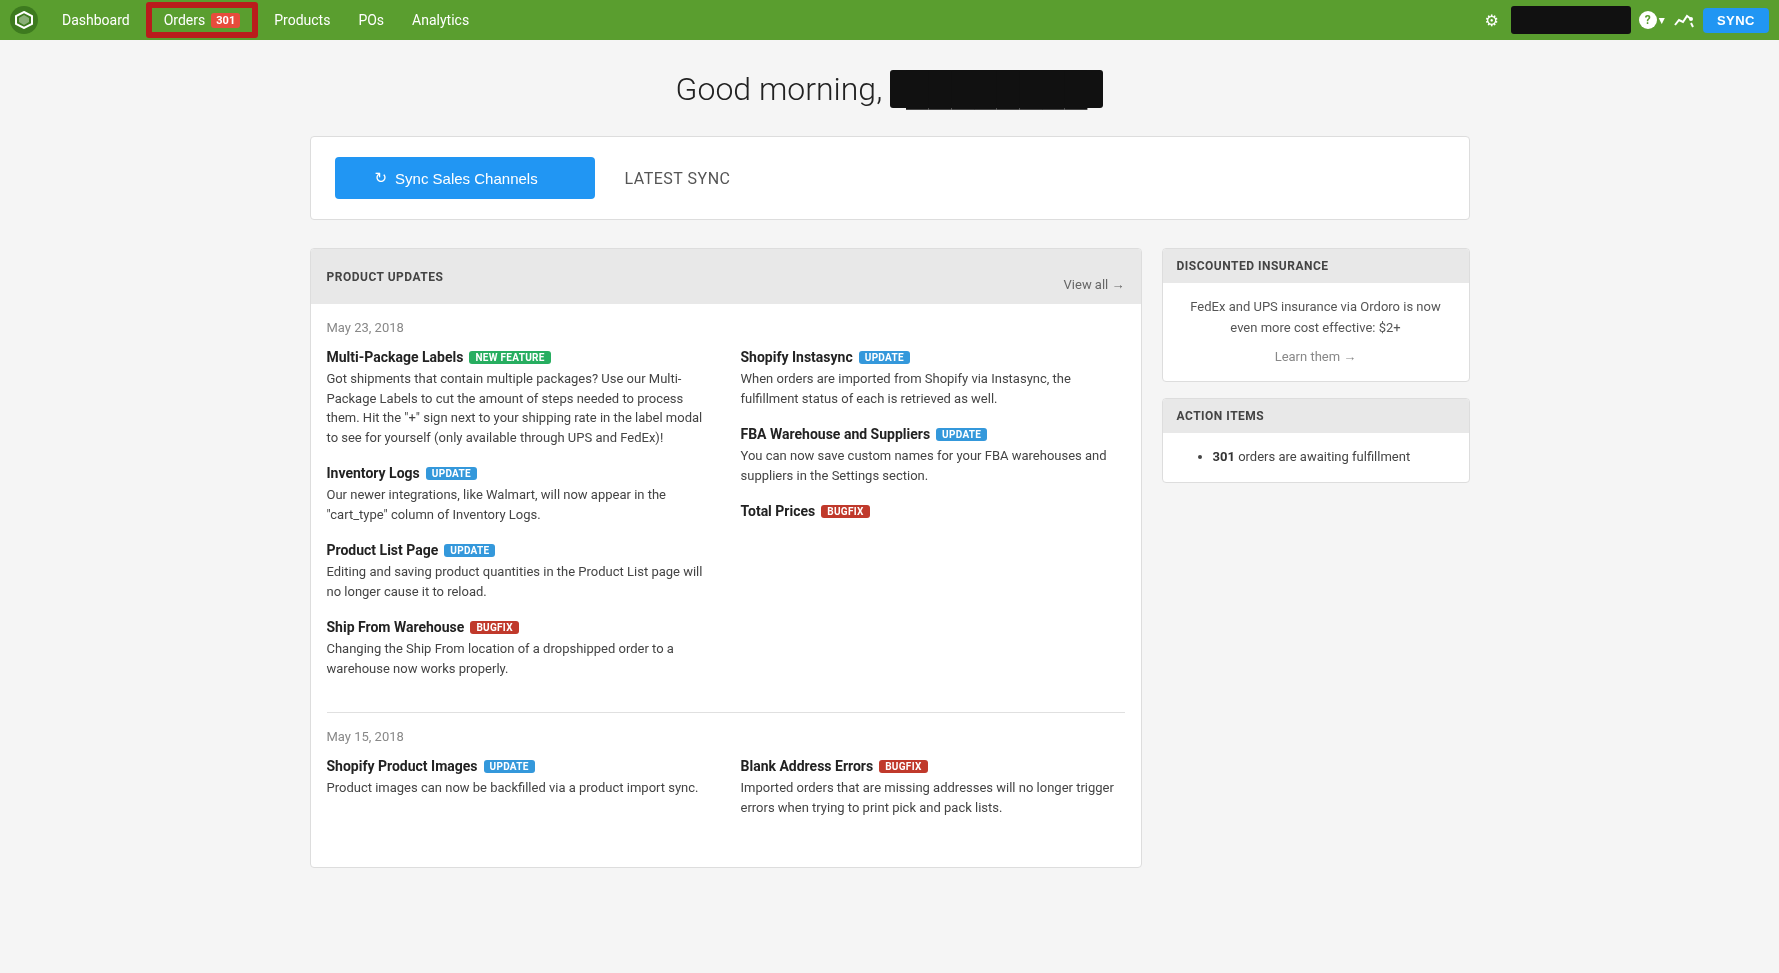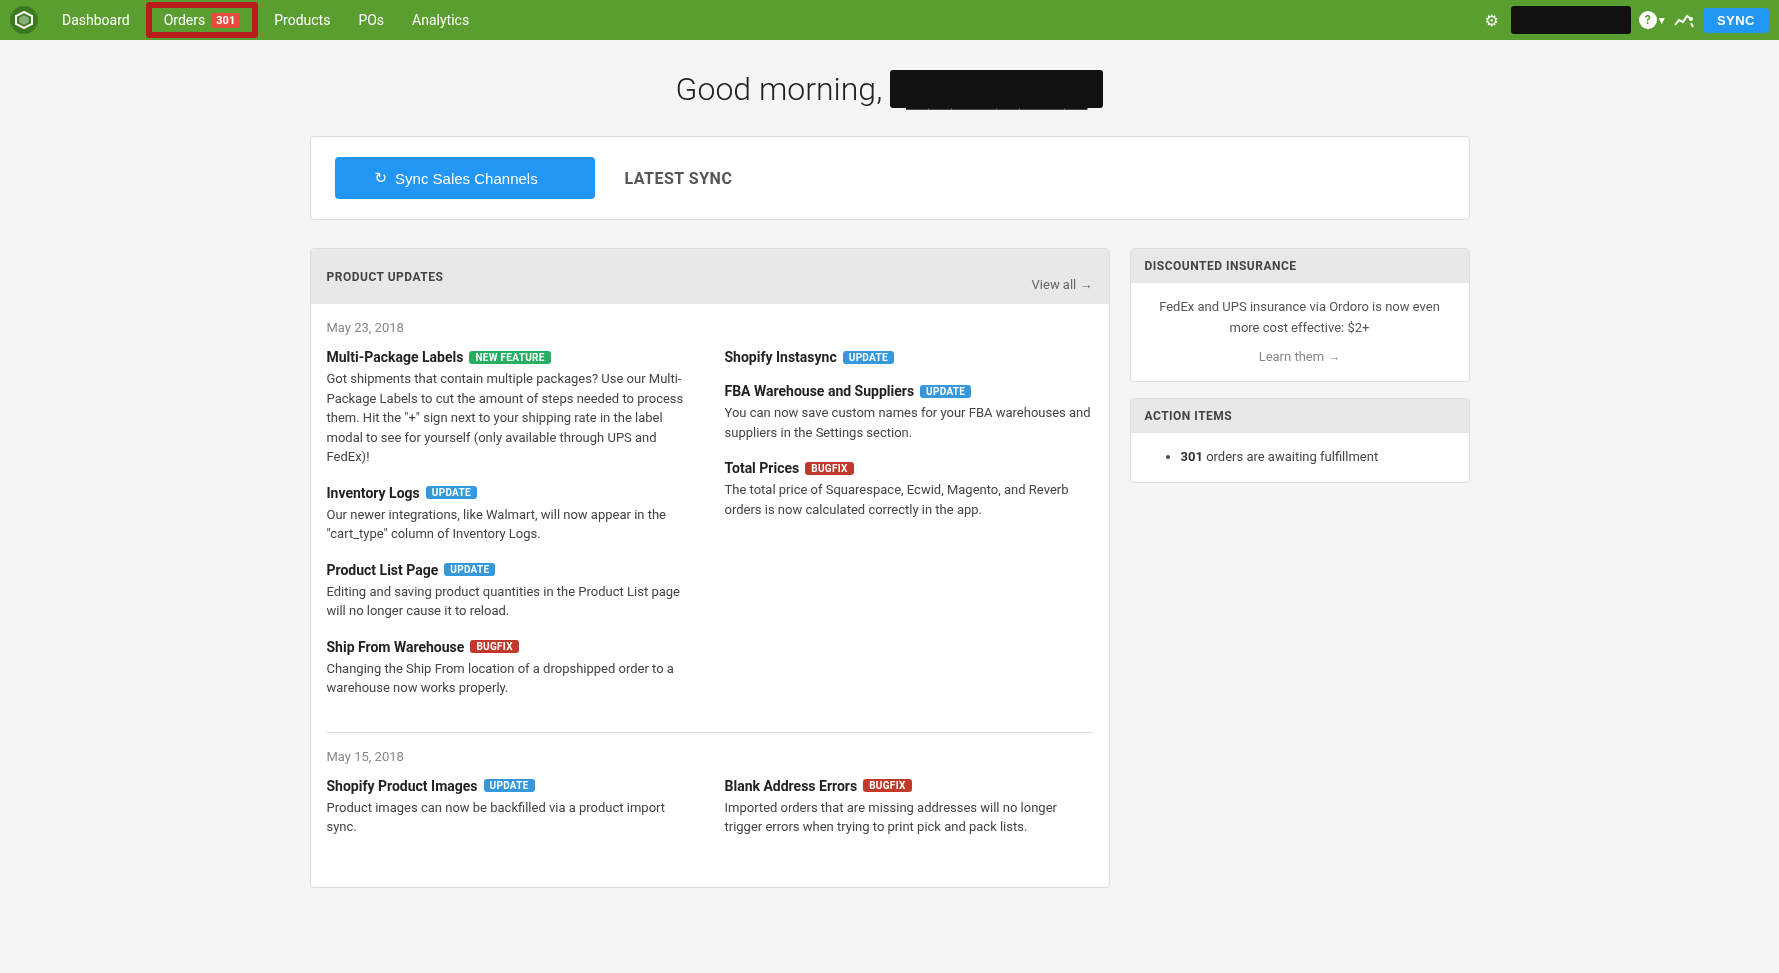"LATEST SYNC" .latest-sync-label { font-weight: 700 -> 400 }
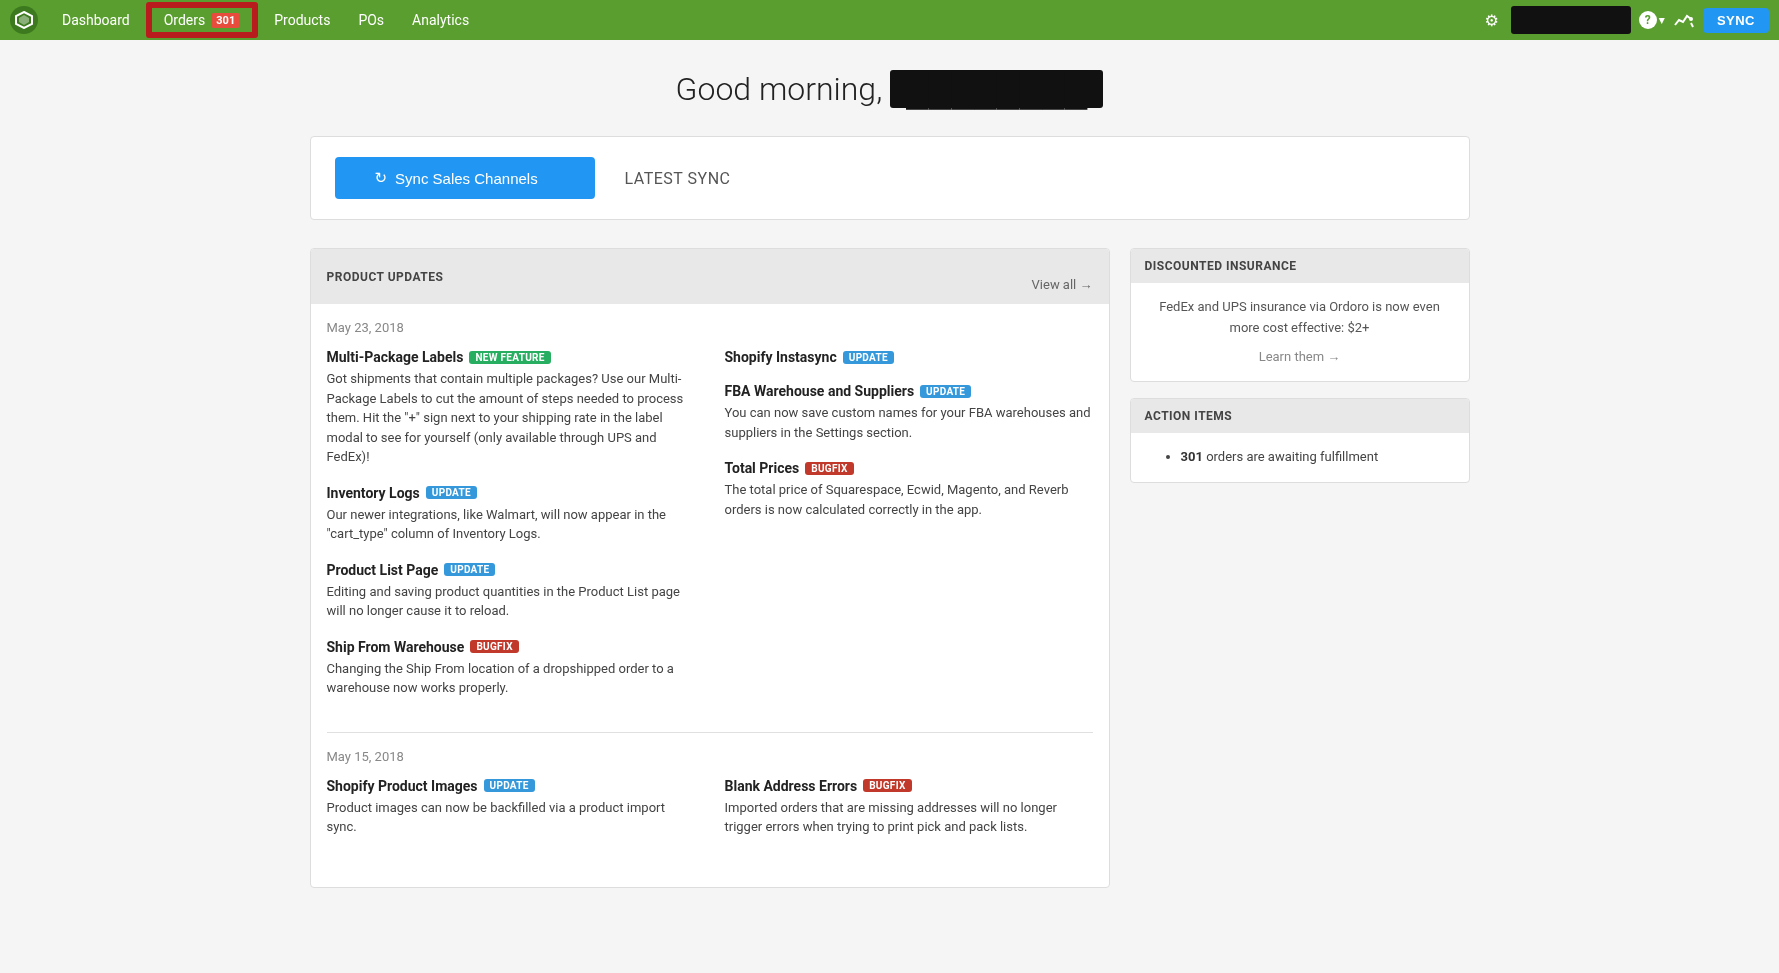"DISCOUNTED INSURANCE" .side-col { width: 340px -> 308px }
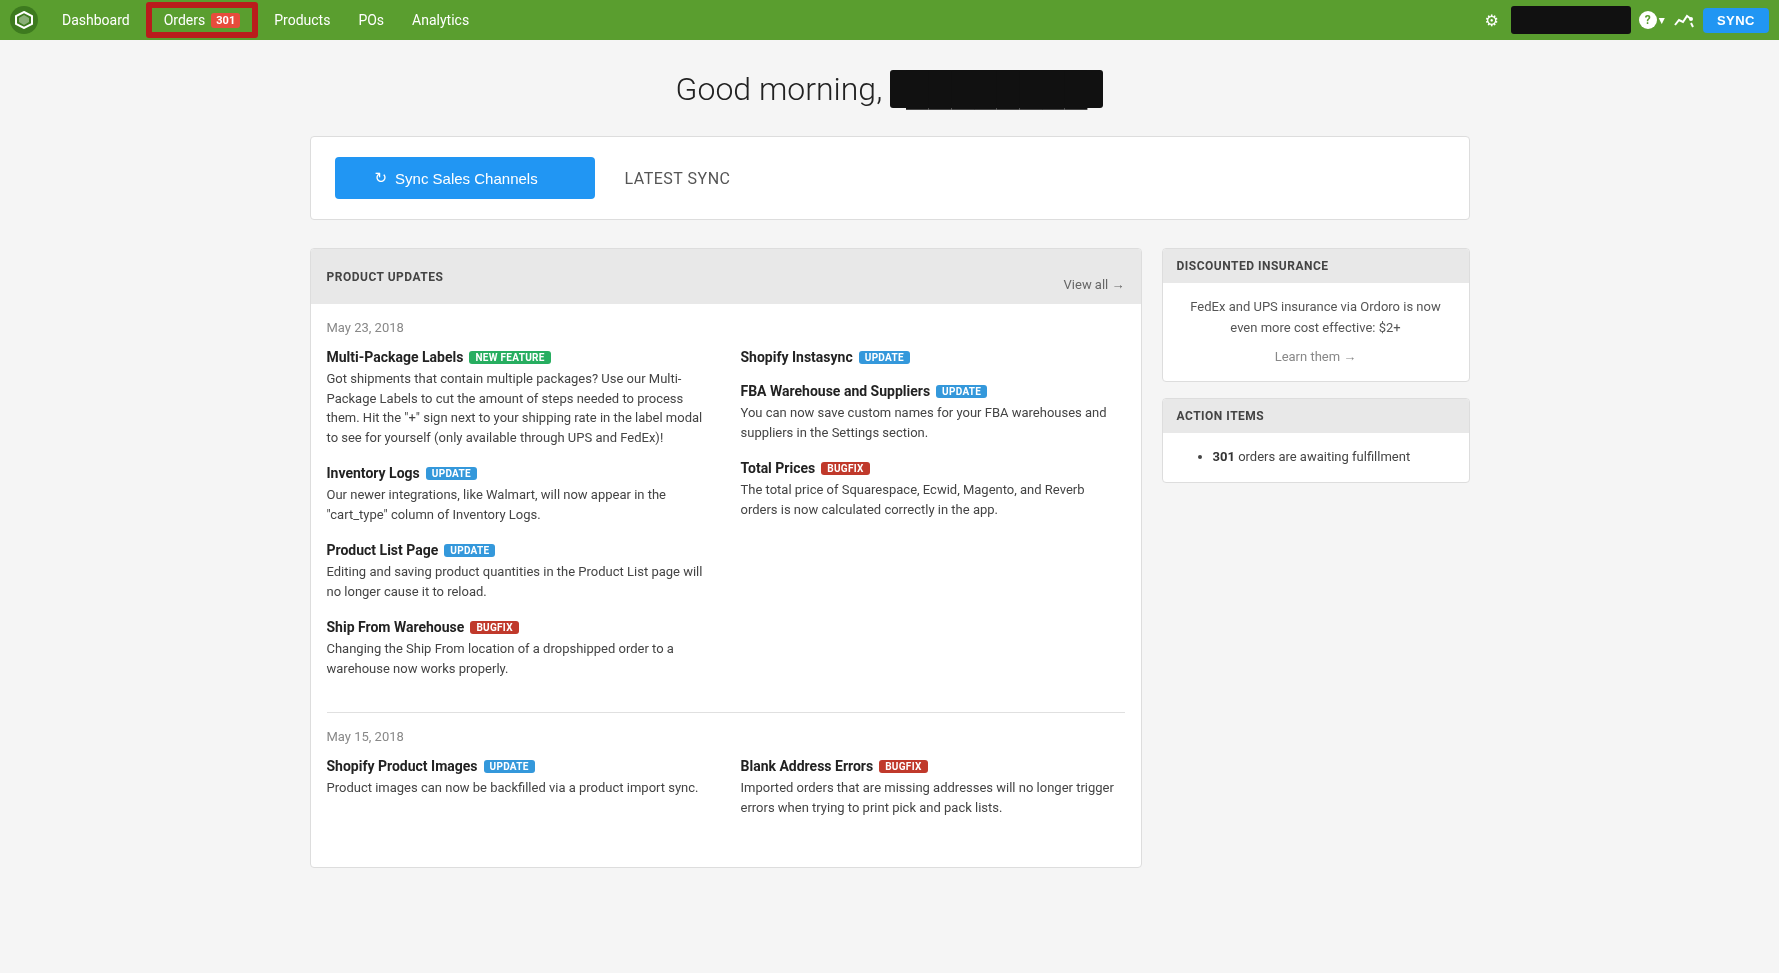"When orders are imported from" p.update-item-text { html: none -> <p>When orders are imported from Shopify via Instasync, the fulfillment status of each is retrieved as well.</p> }
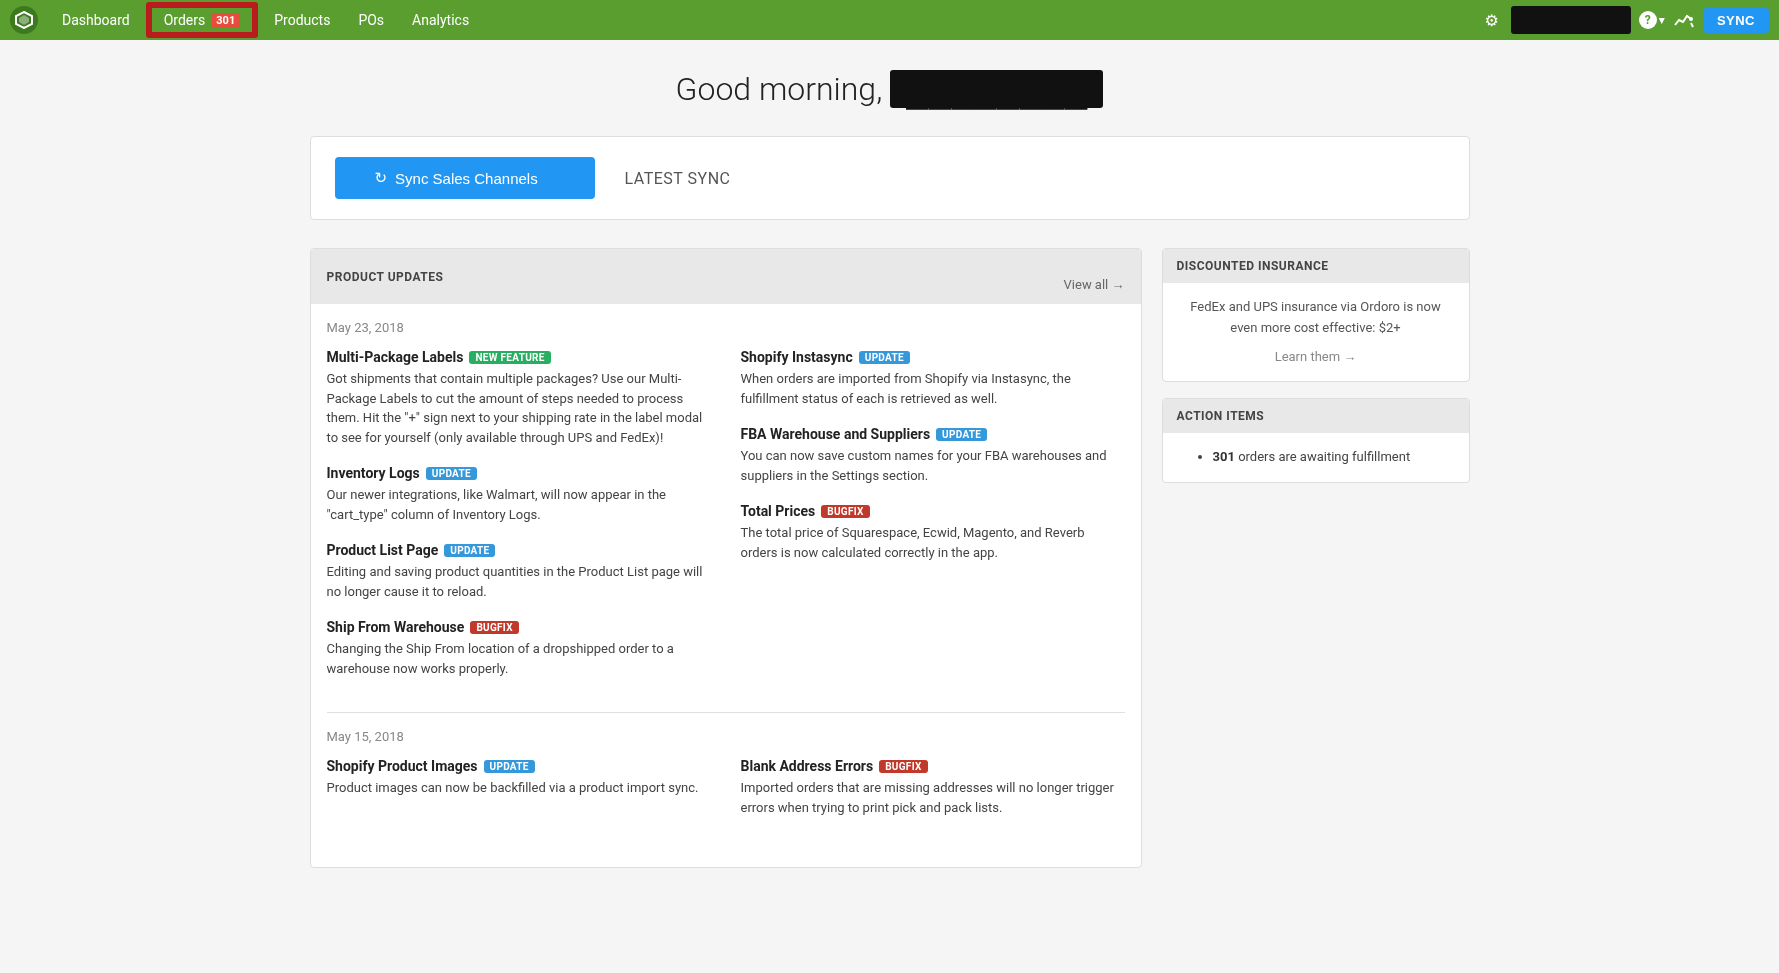"The total price of Squarespace," p.update-item-text { html: <p>The total price of Squarespace, Ecwid, Magento, and Reverb orders is now calculated correctly in the app.</p> -> none }
